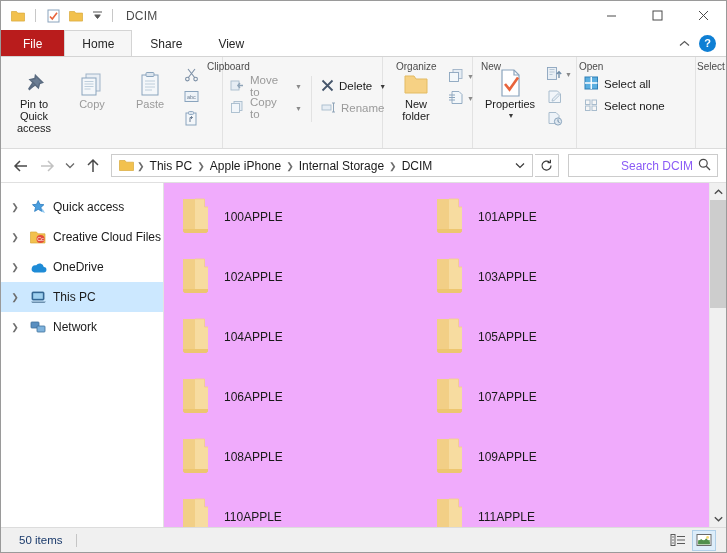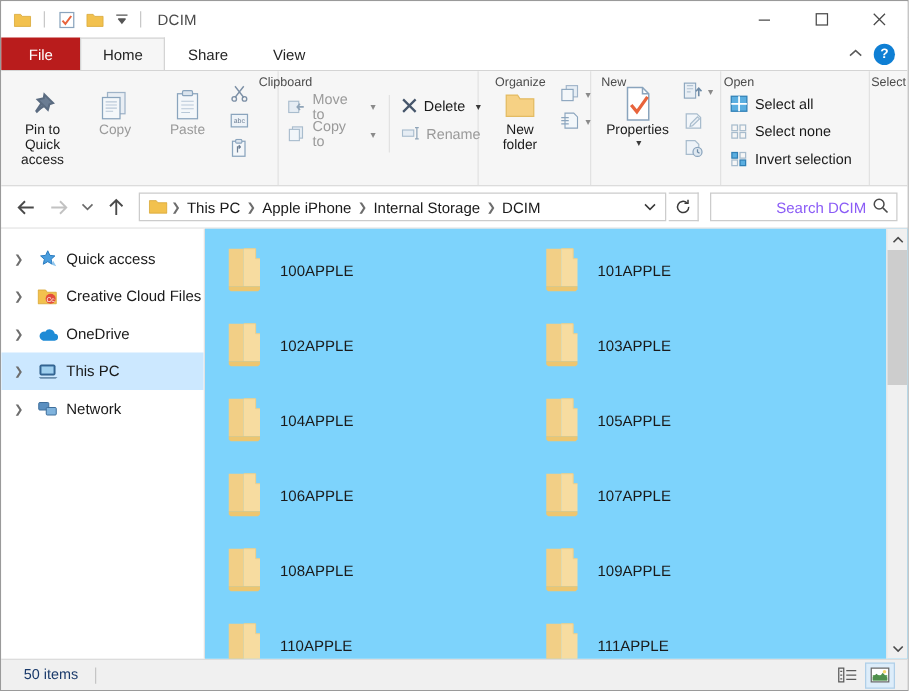"Invert selection" div.smallbtn { html: <div> <span> <svg> <rect></rect> <rect></rect> <rect></rect> <rect></rect> </svg> </span> <span>Invert selection</span> </div> -> none }
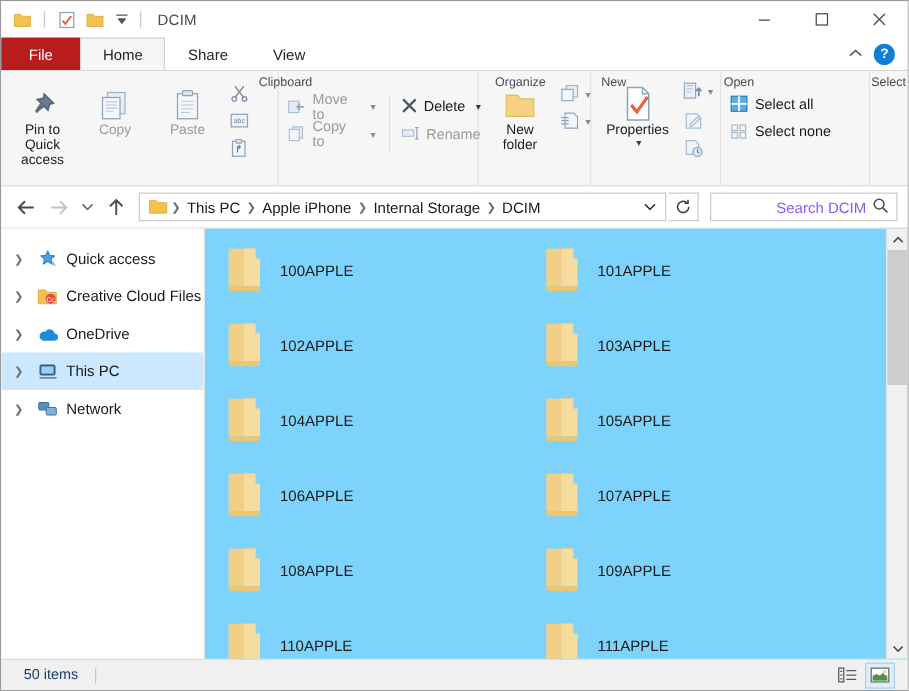"100APPLE" .content { background: #7dd3fc -> #f0abfc }
